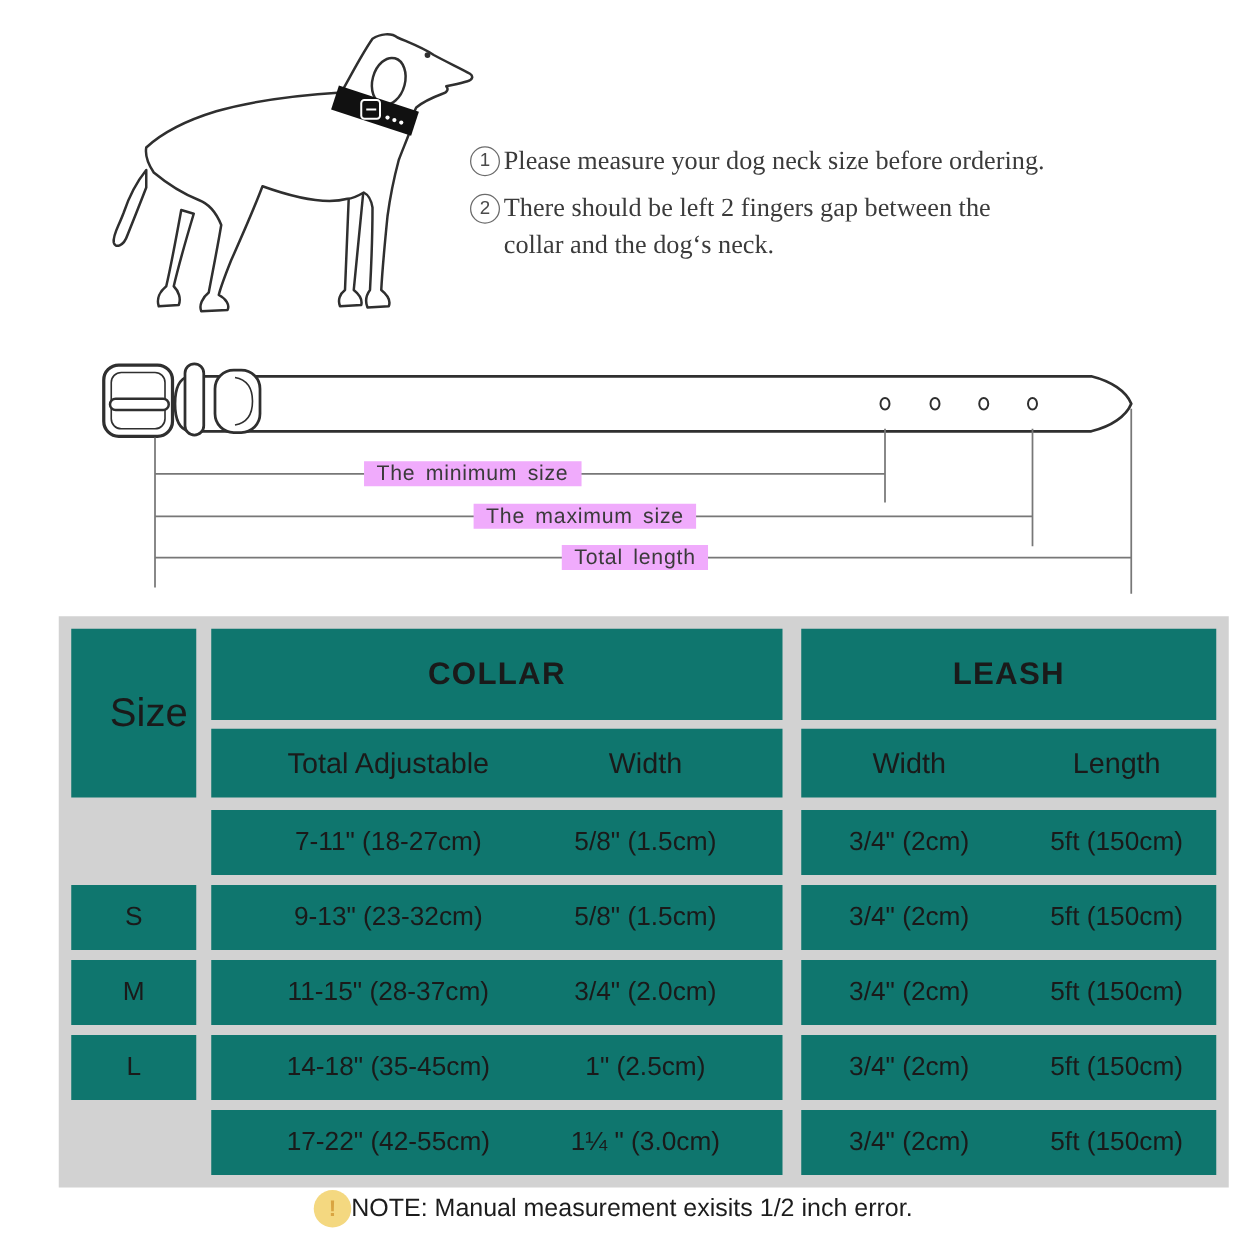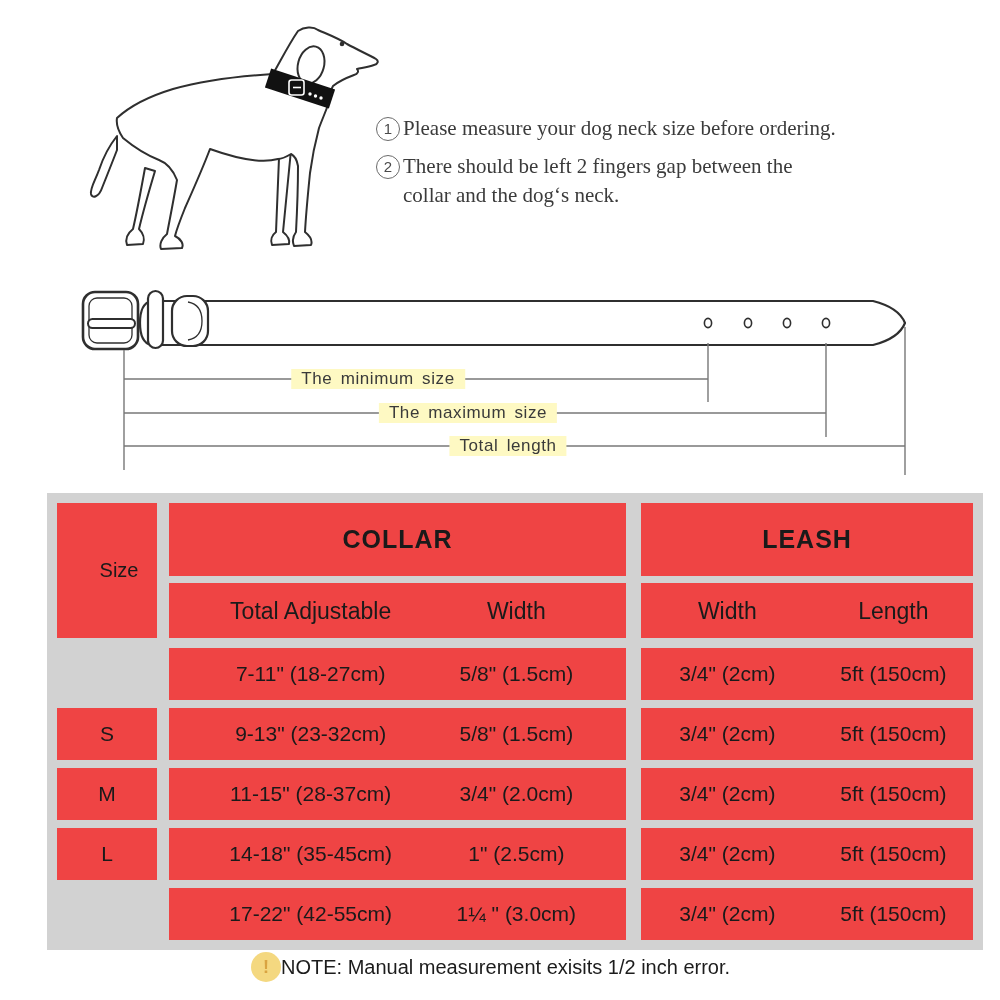"The minimum size" .measure-label { background: #fef9c3 -> #f0abfc }
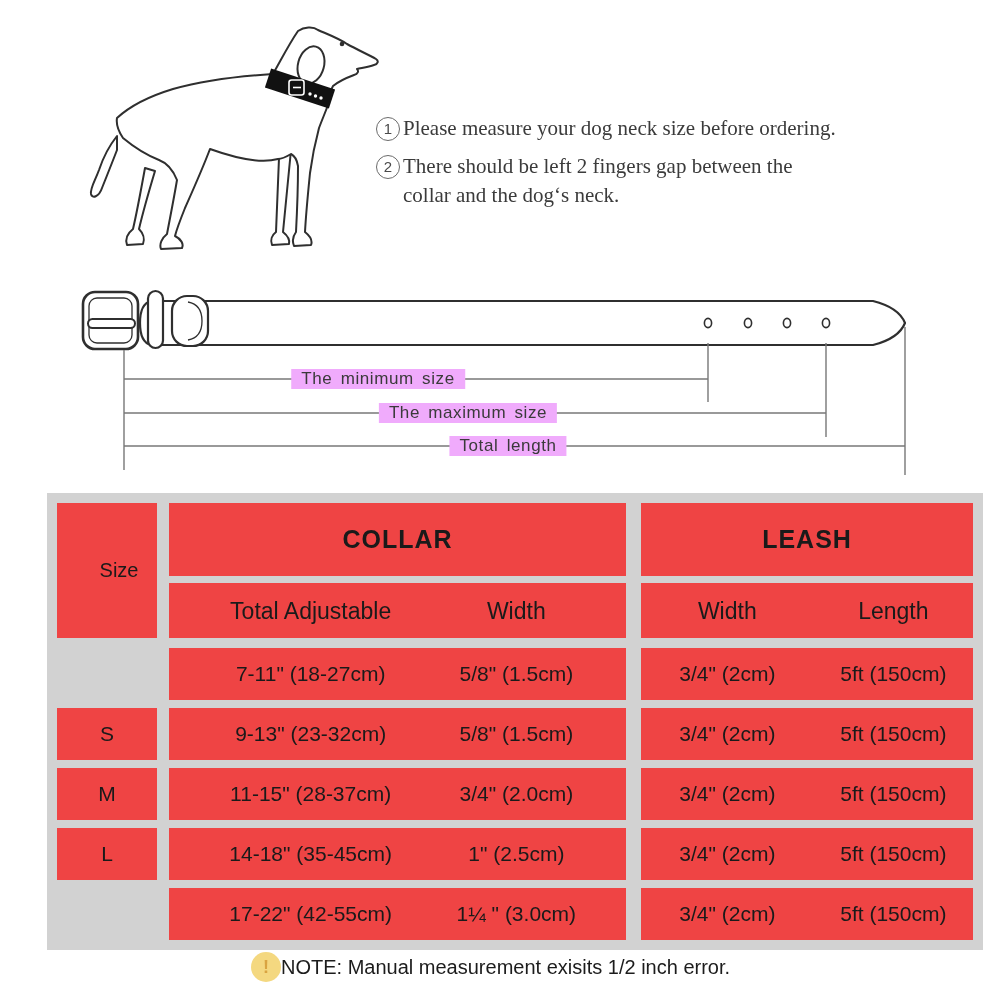"COLLAR" .cell { background: #ef4444 -> #0f766e }
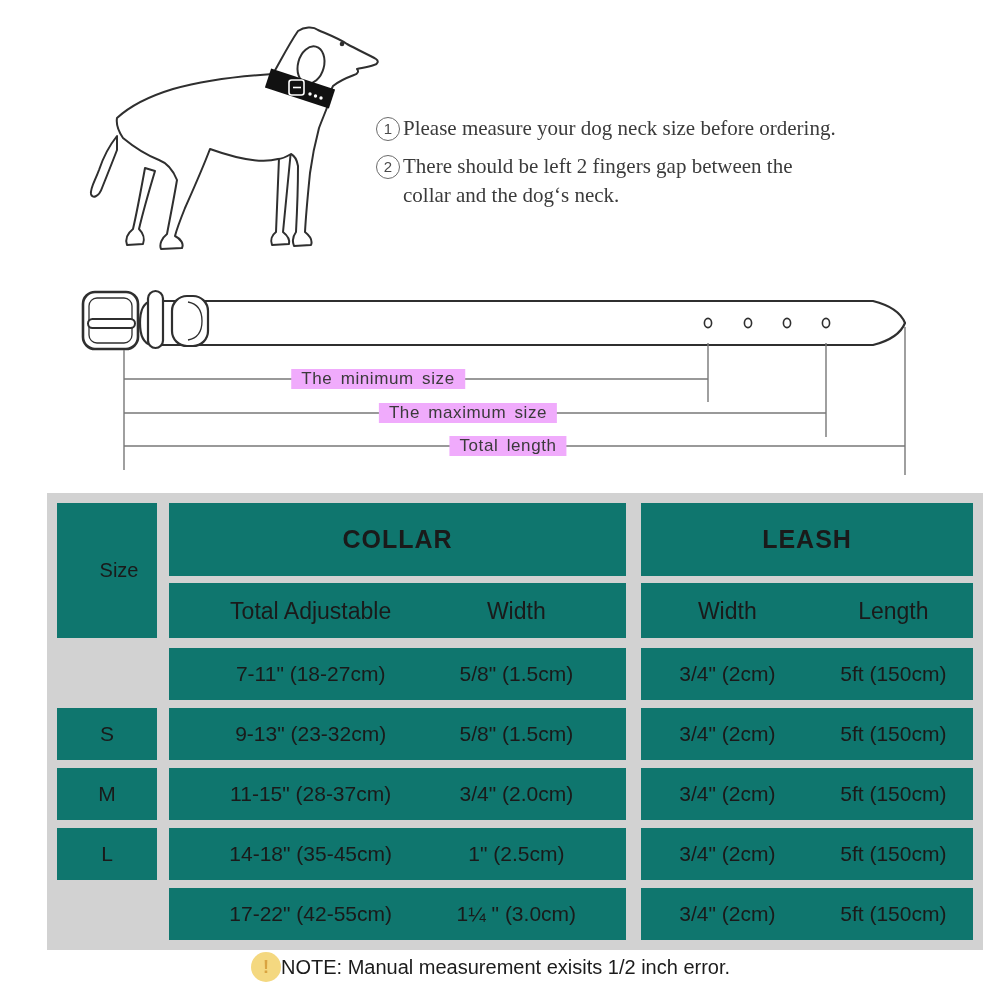"Size" .size-span { font-size: 20px -> 32px }
